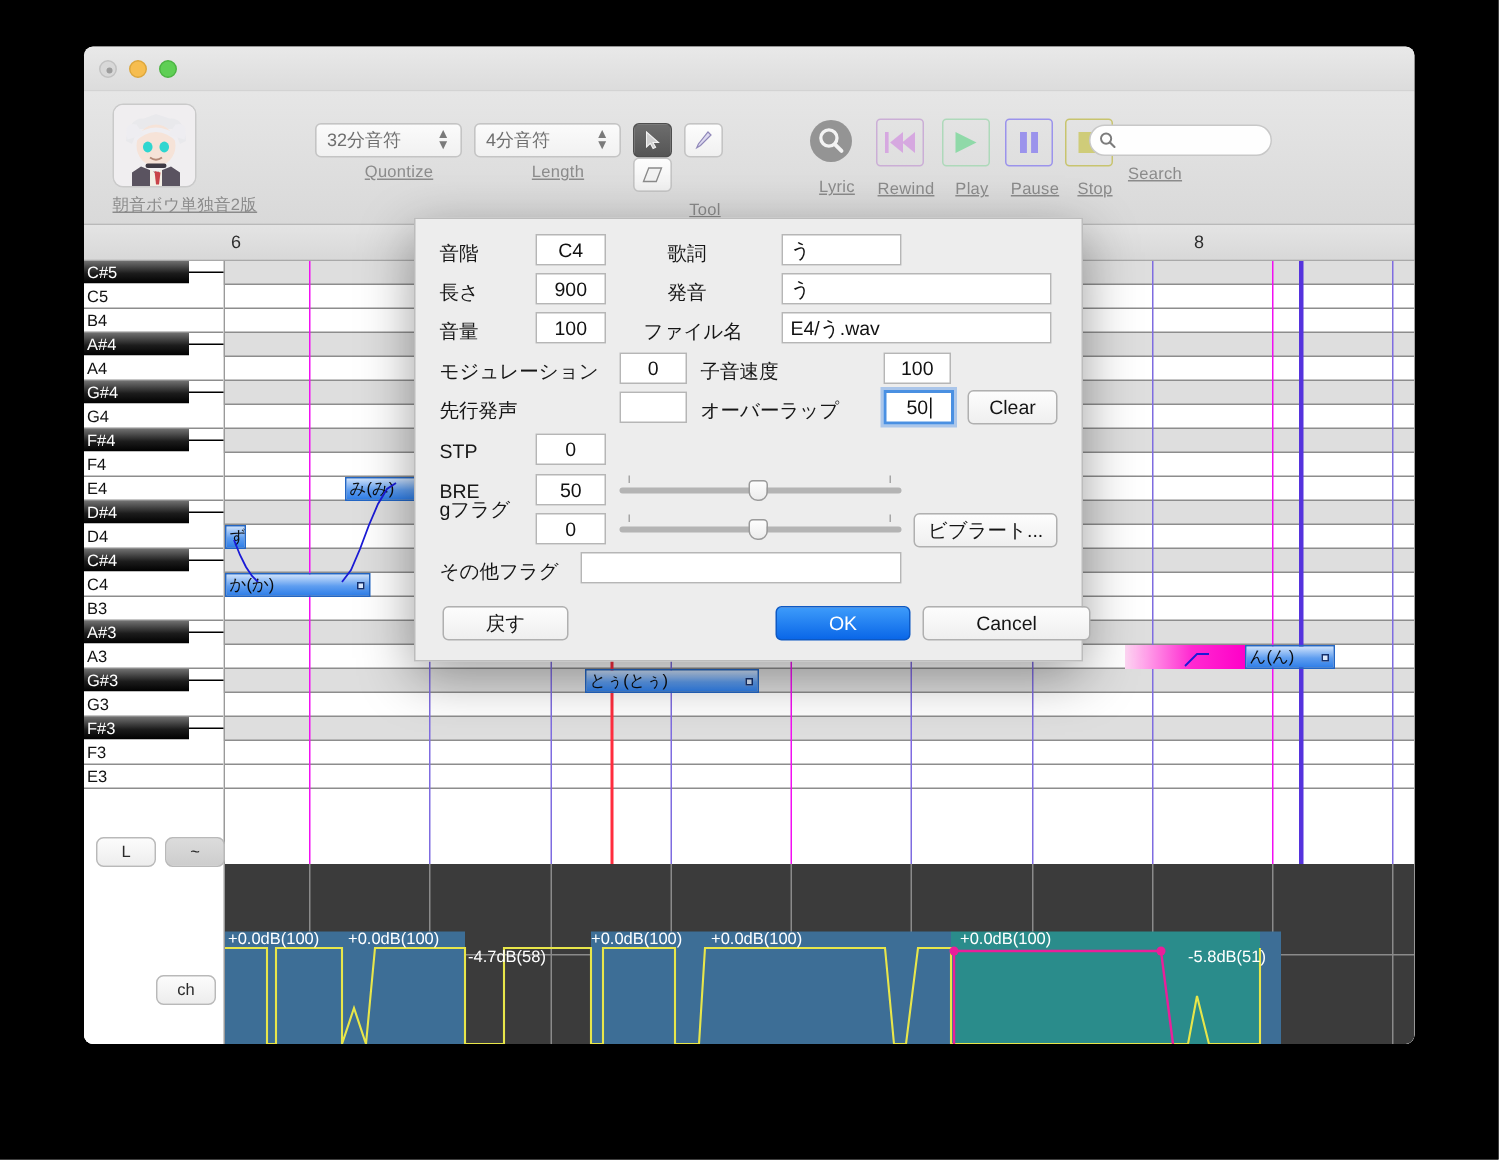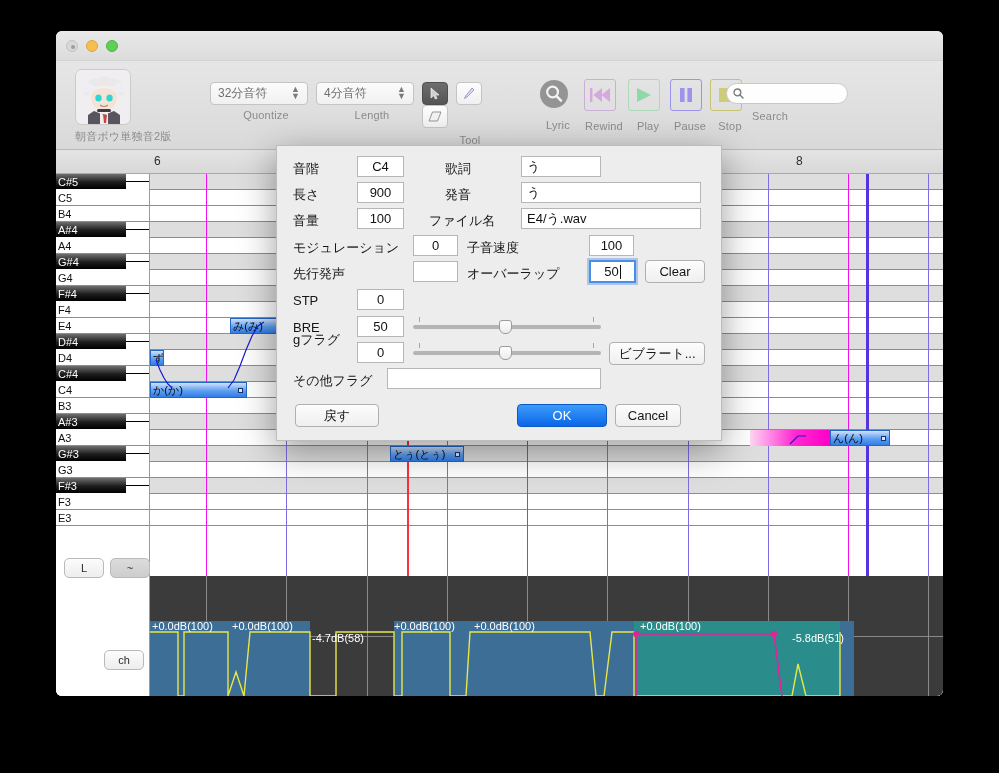"Quontize" .tb-label { text-decoration: none -> underline }
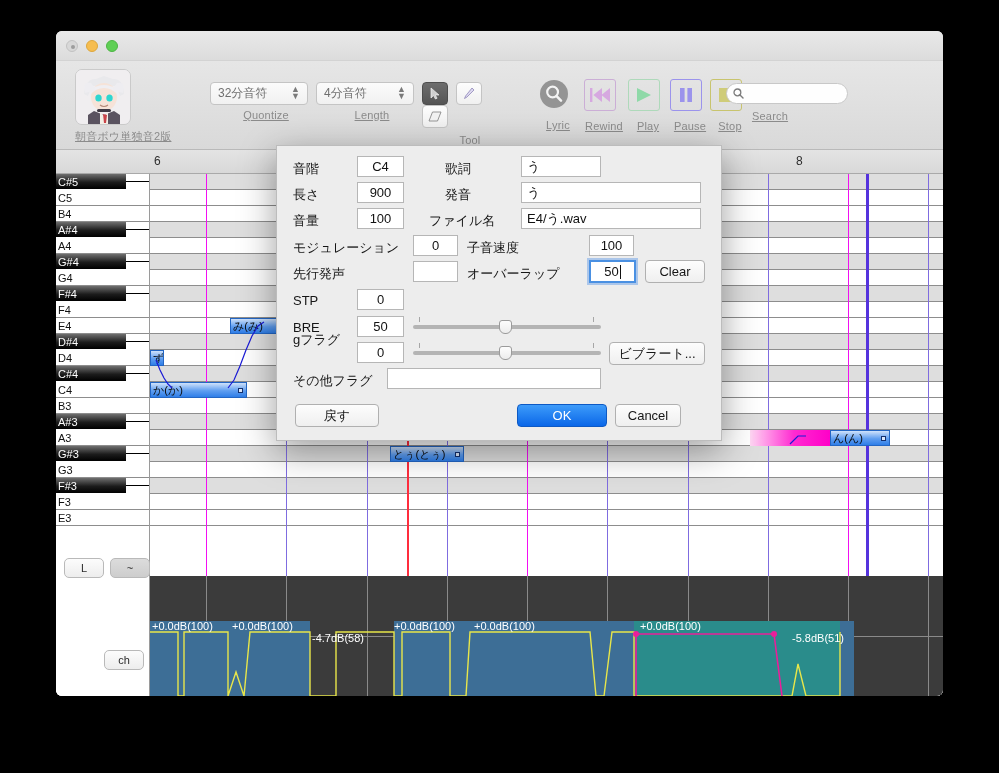"Cancel" div.btn { width: 66px -> 112px }
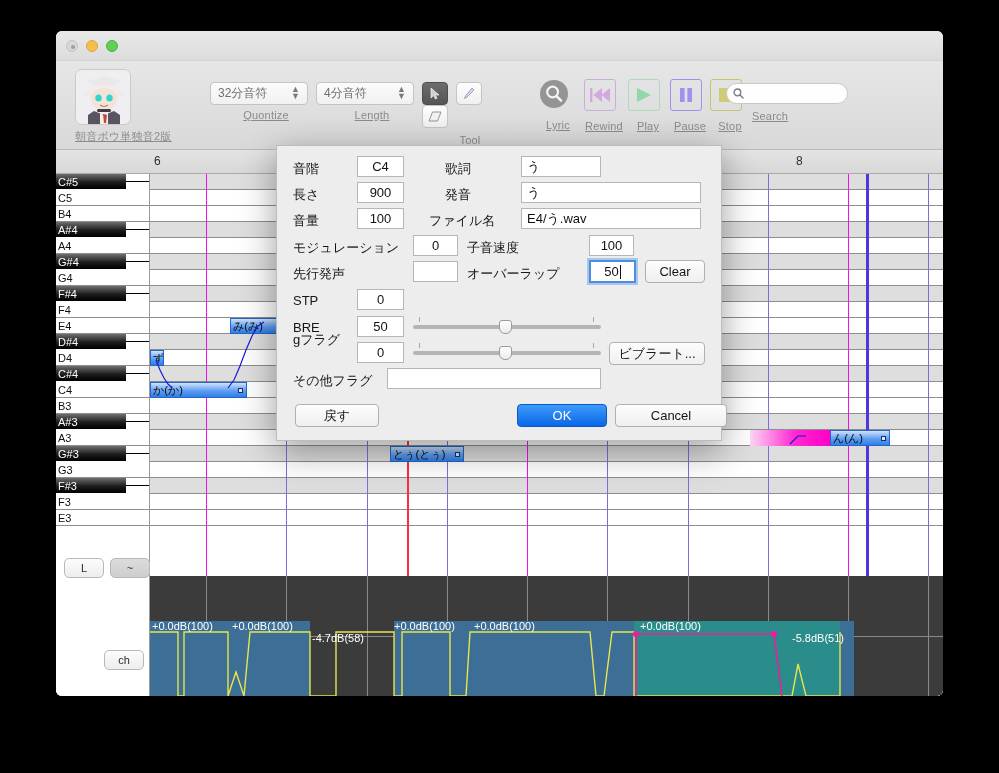"とぅ(とぅ)" div.note { width: 74px -> 116px }
